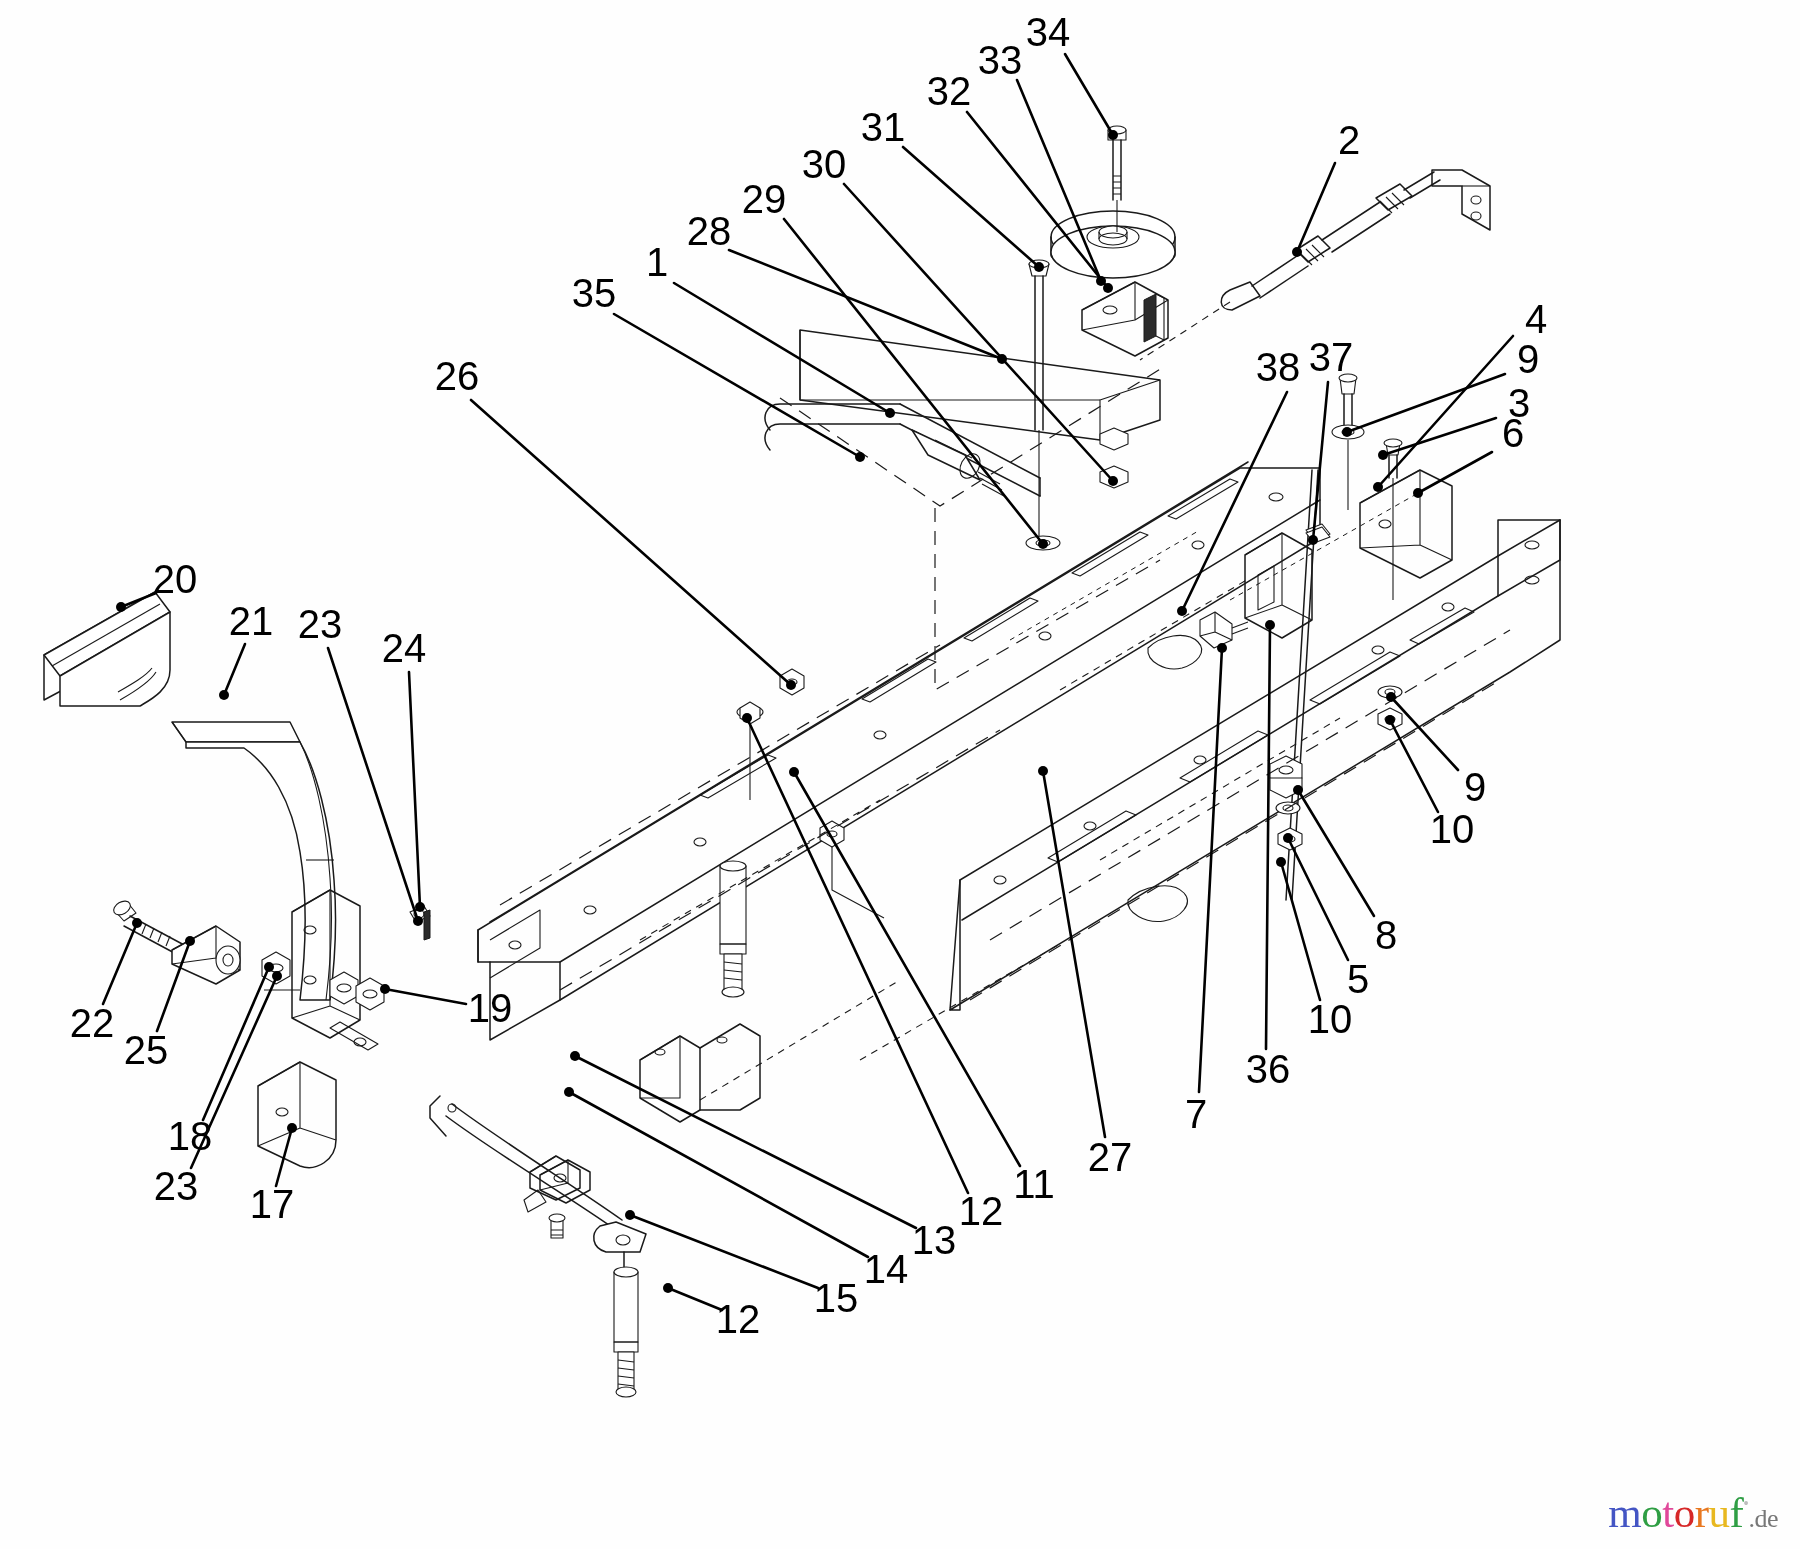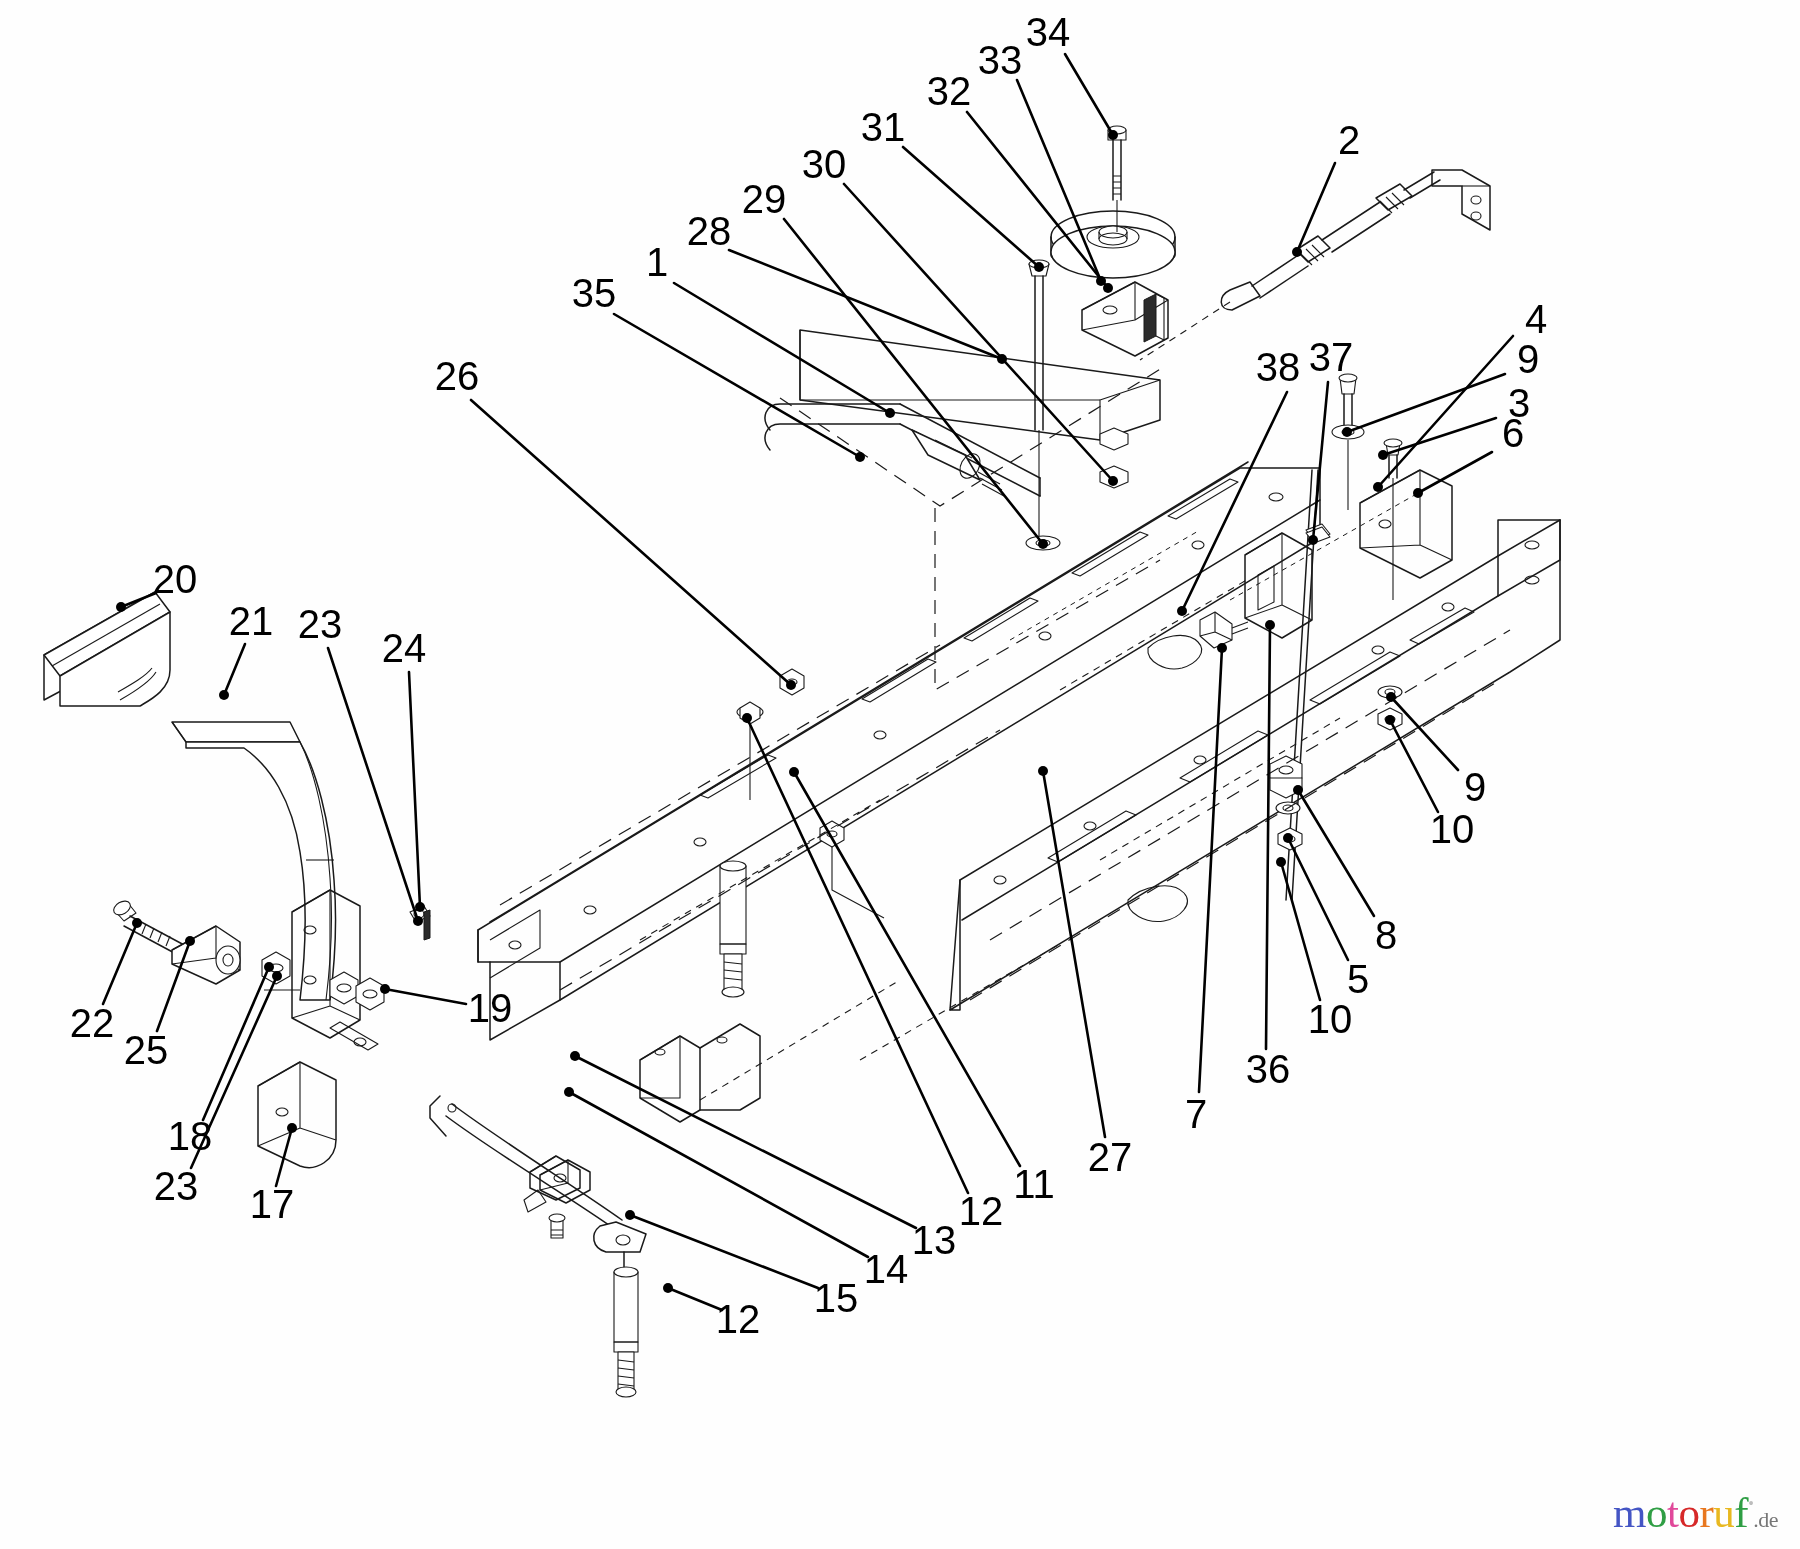".de" #watermark .wm-de { font-size: 22px -> 26px }
